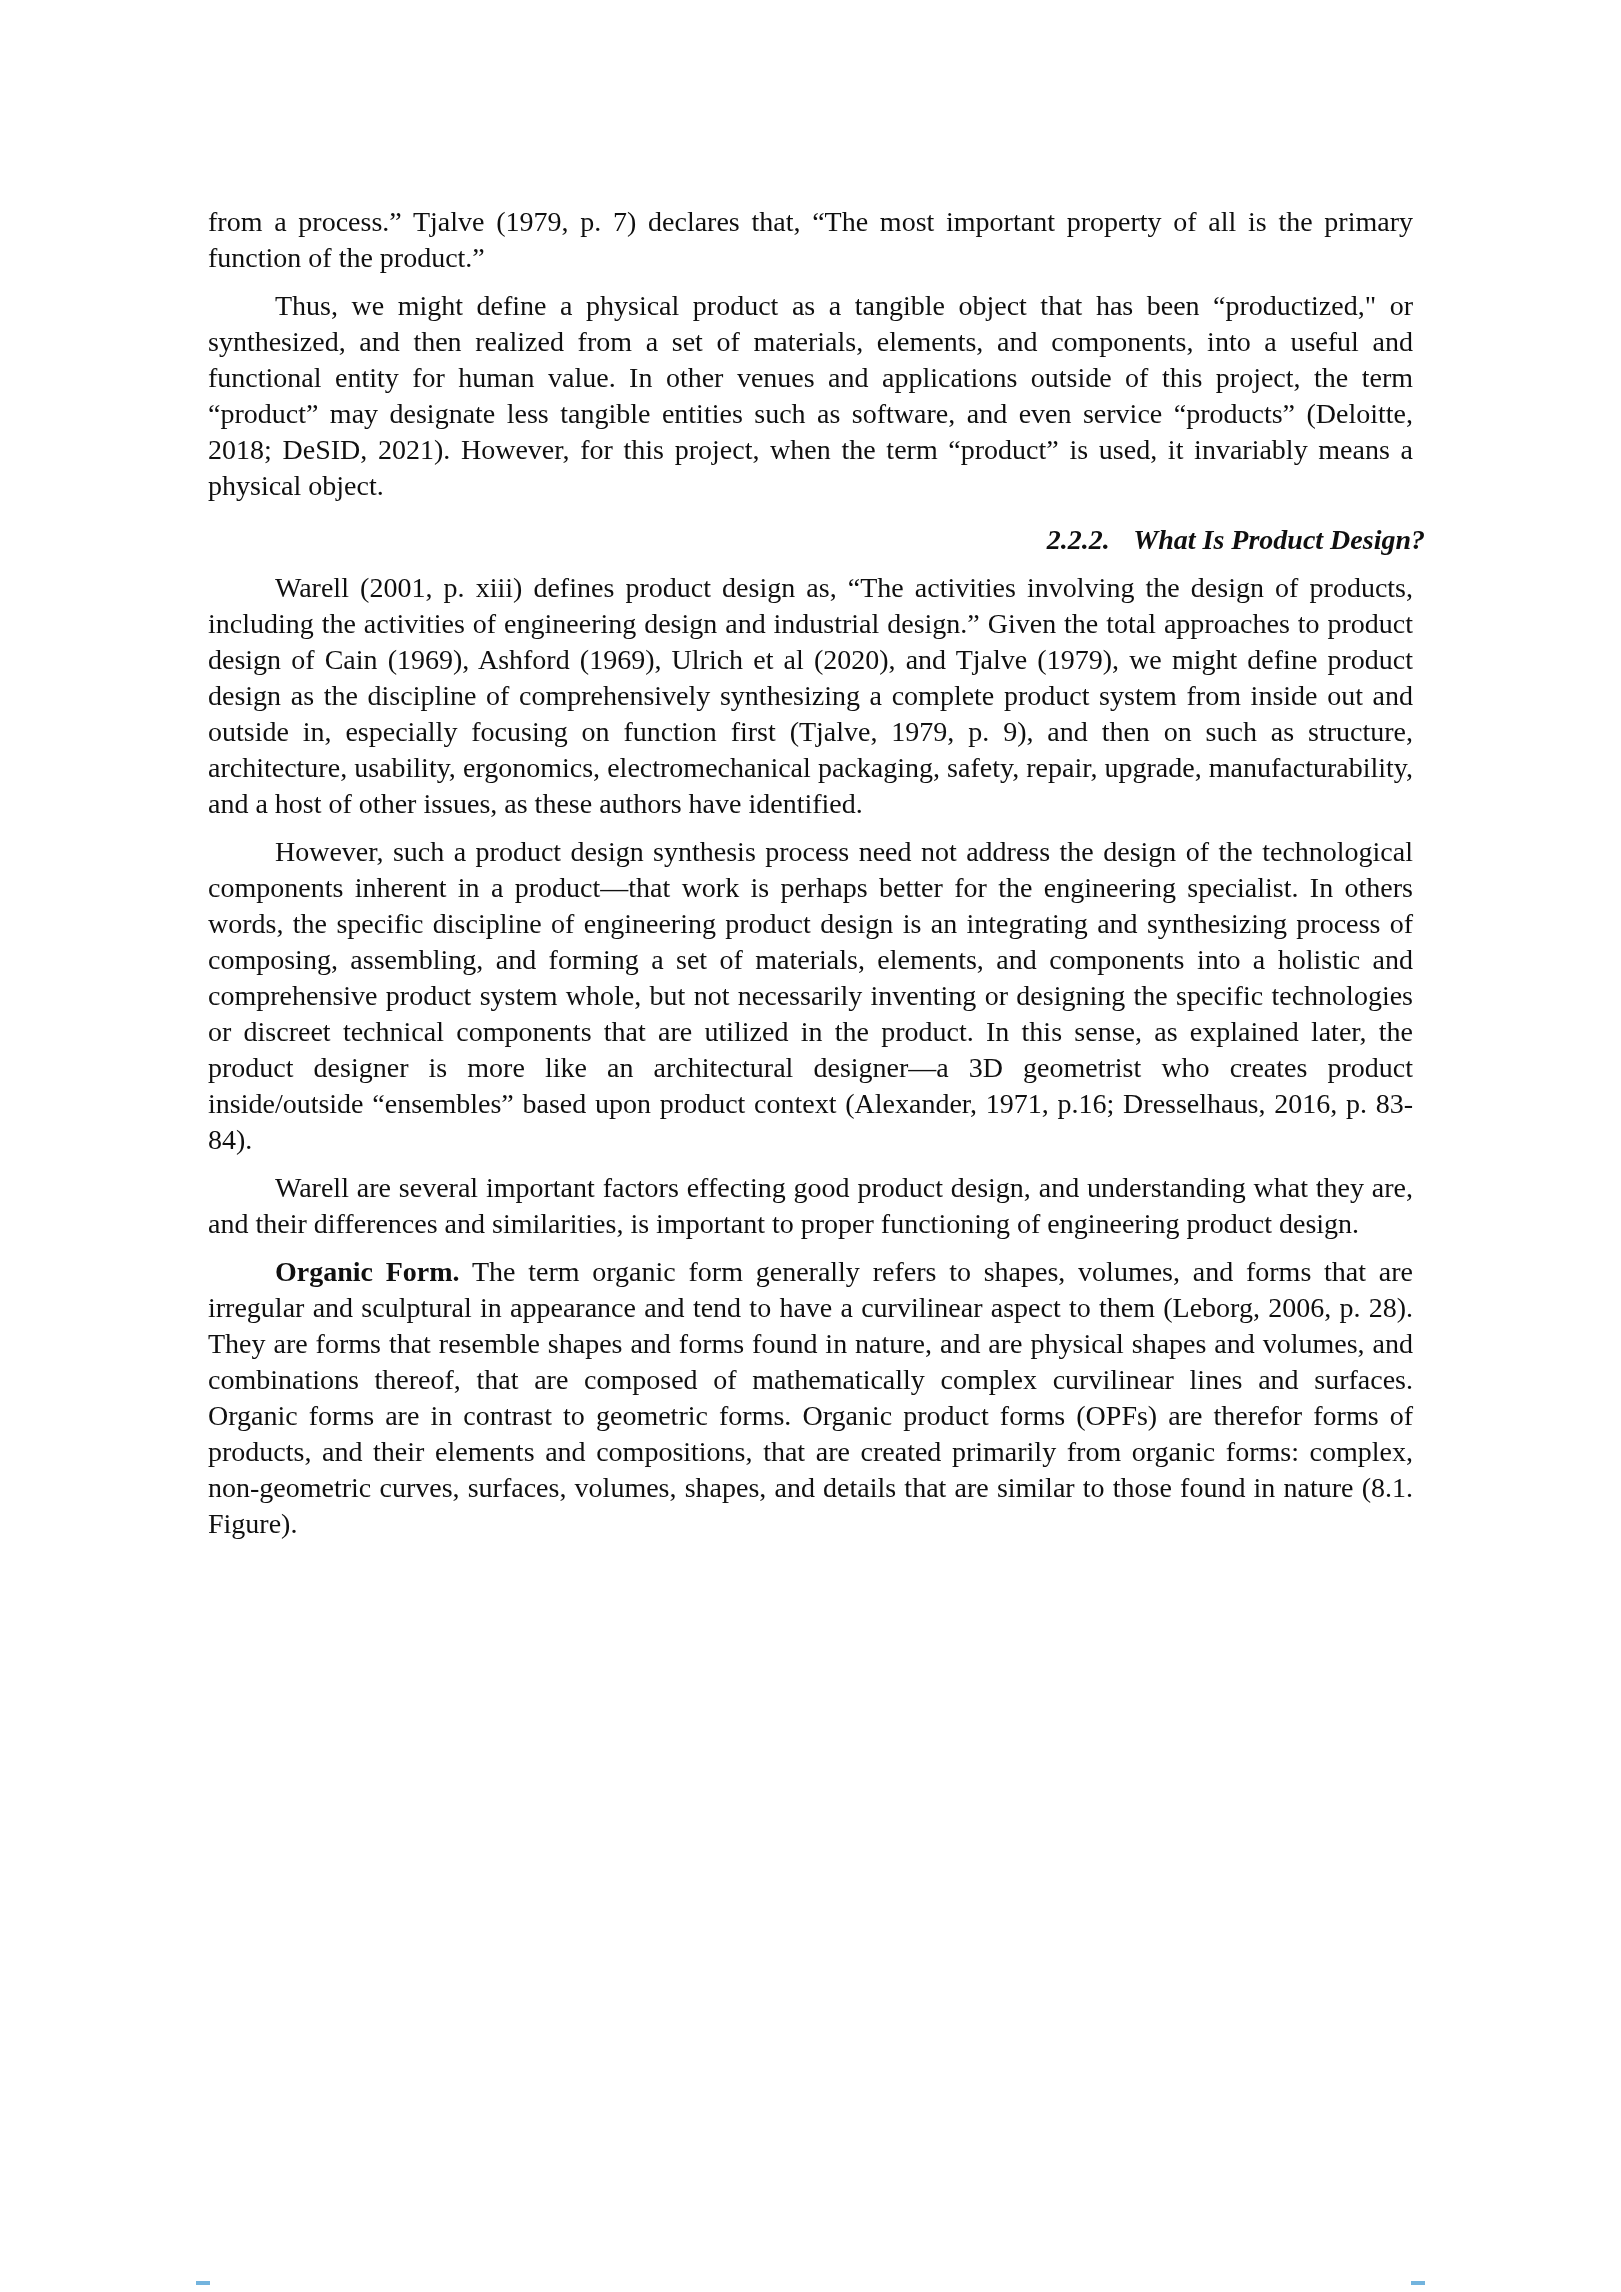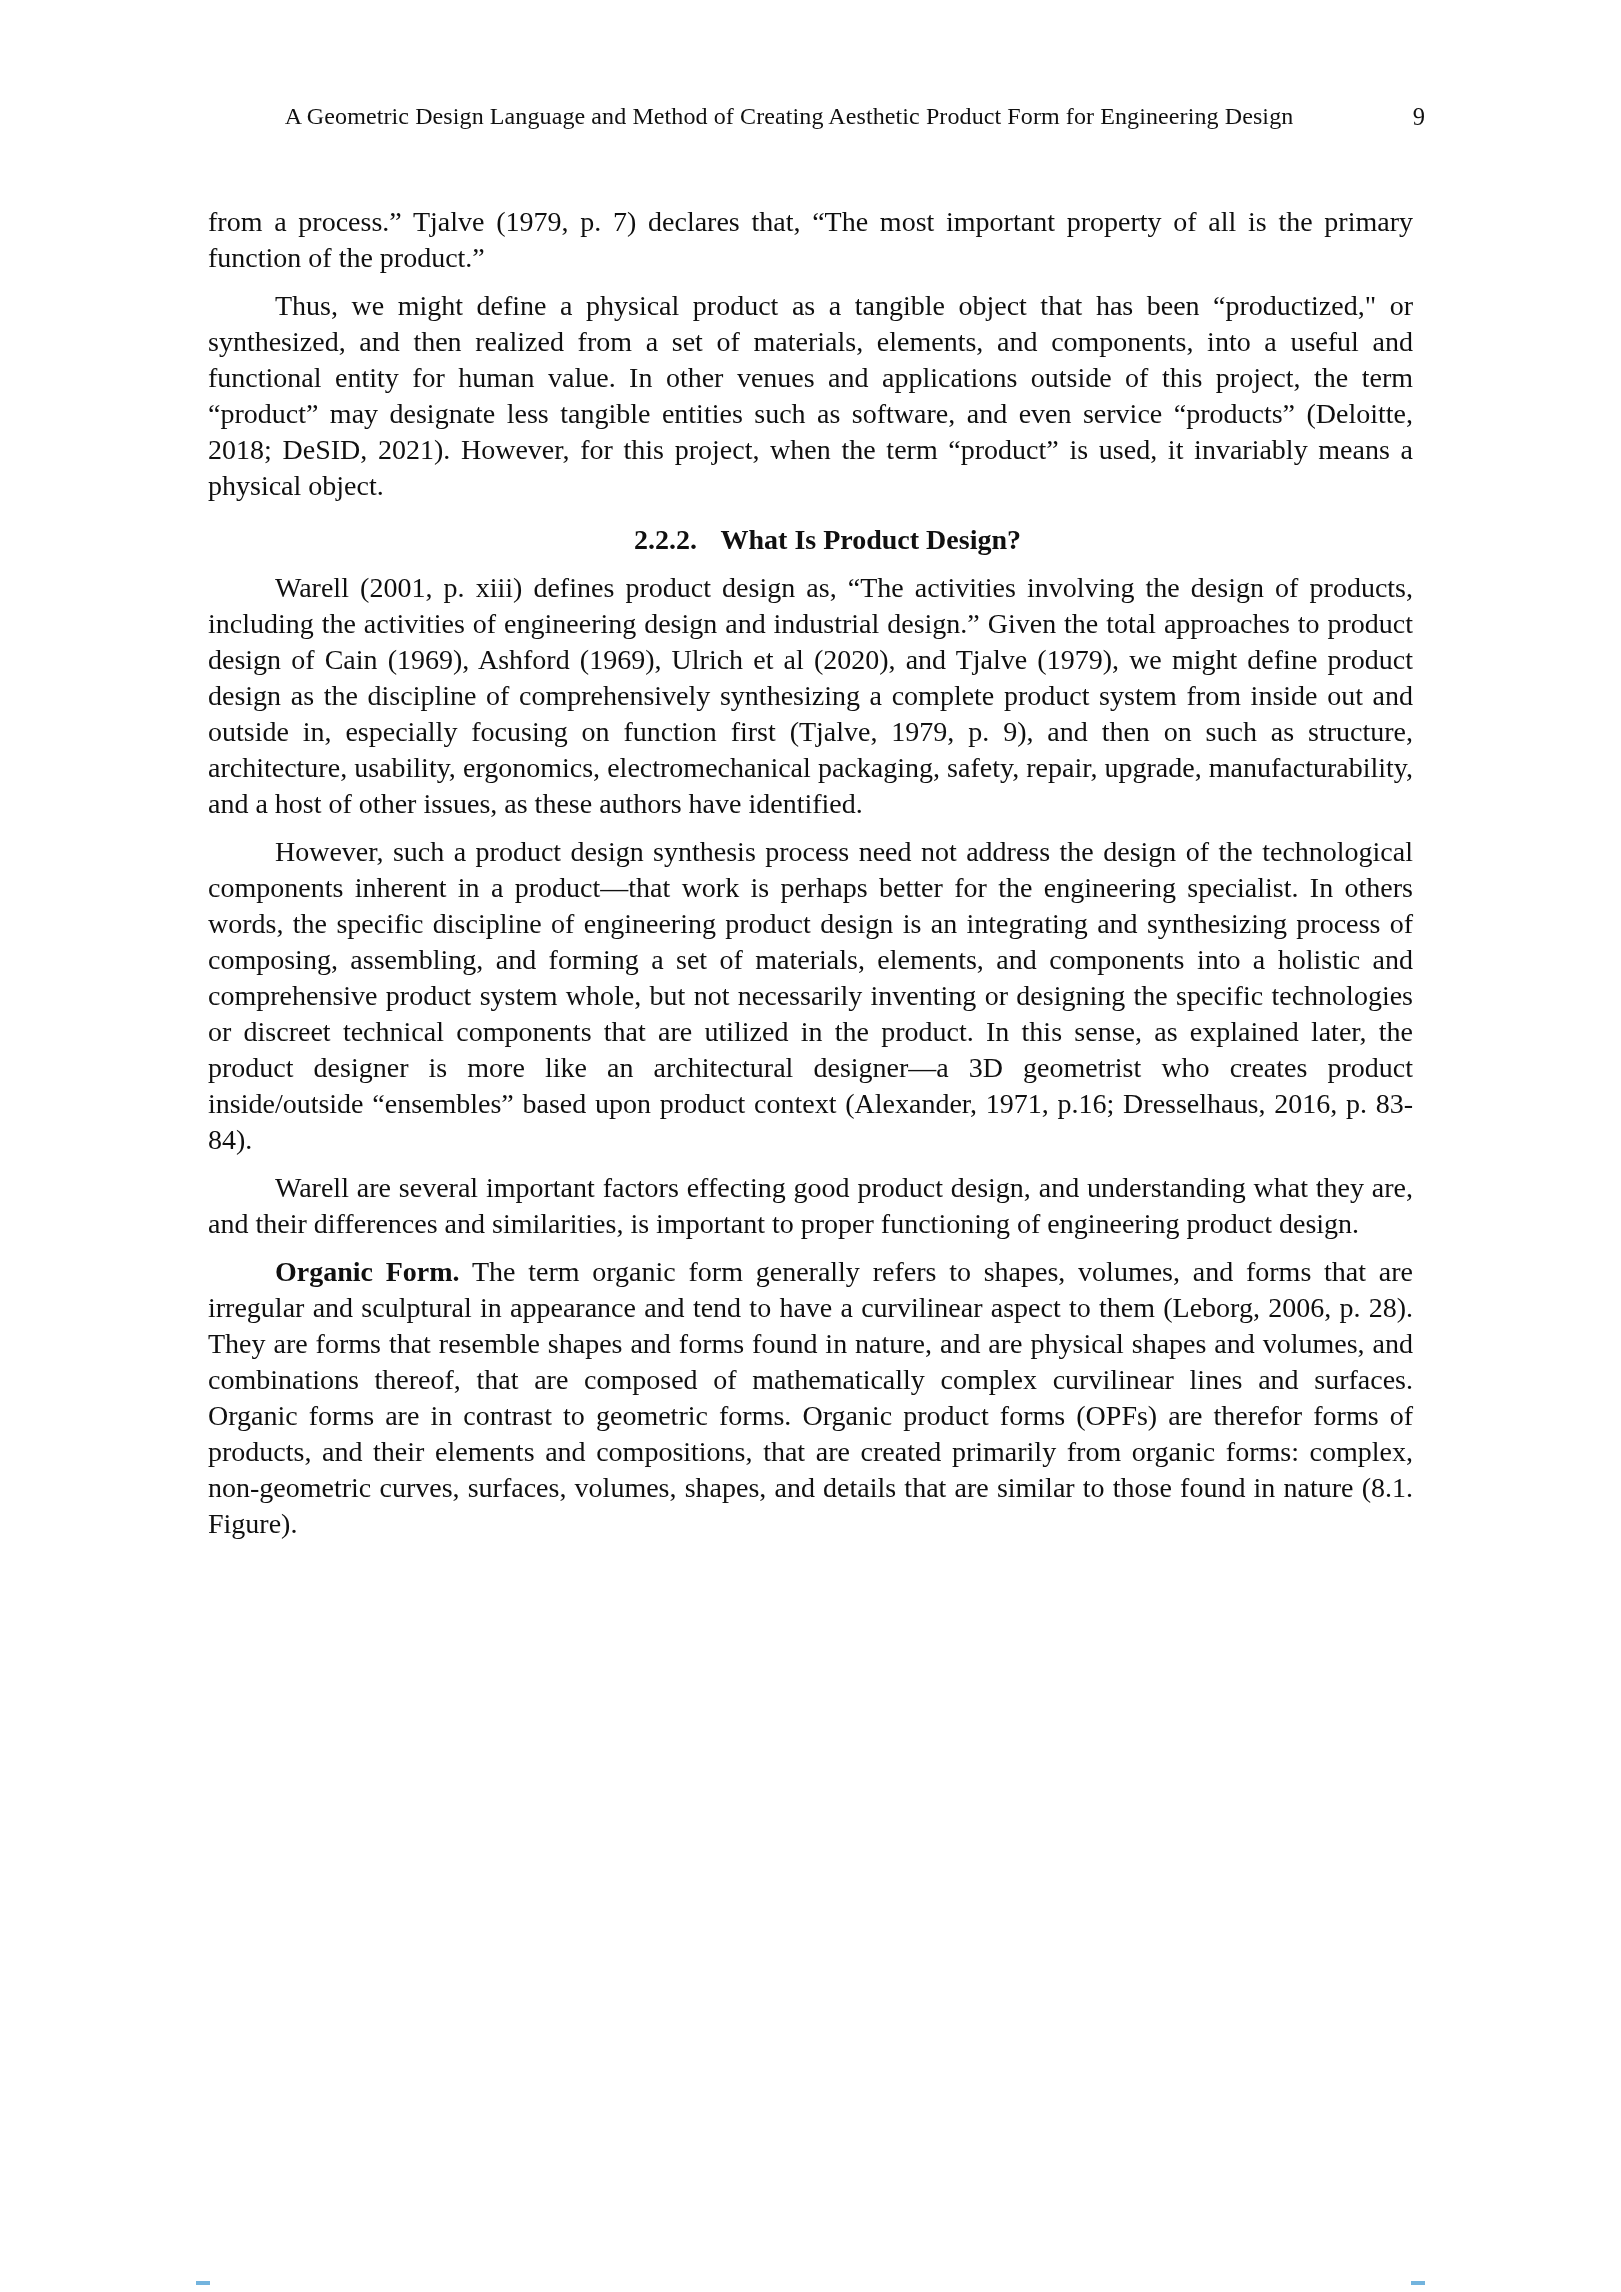"A Geometric Design Language and" div.running-header { html: <div> <span>A Geometric Design Language and Method of Creating Aesthetic Product Form for Engineering Design</span> <span>9</span> </div> -> none }
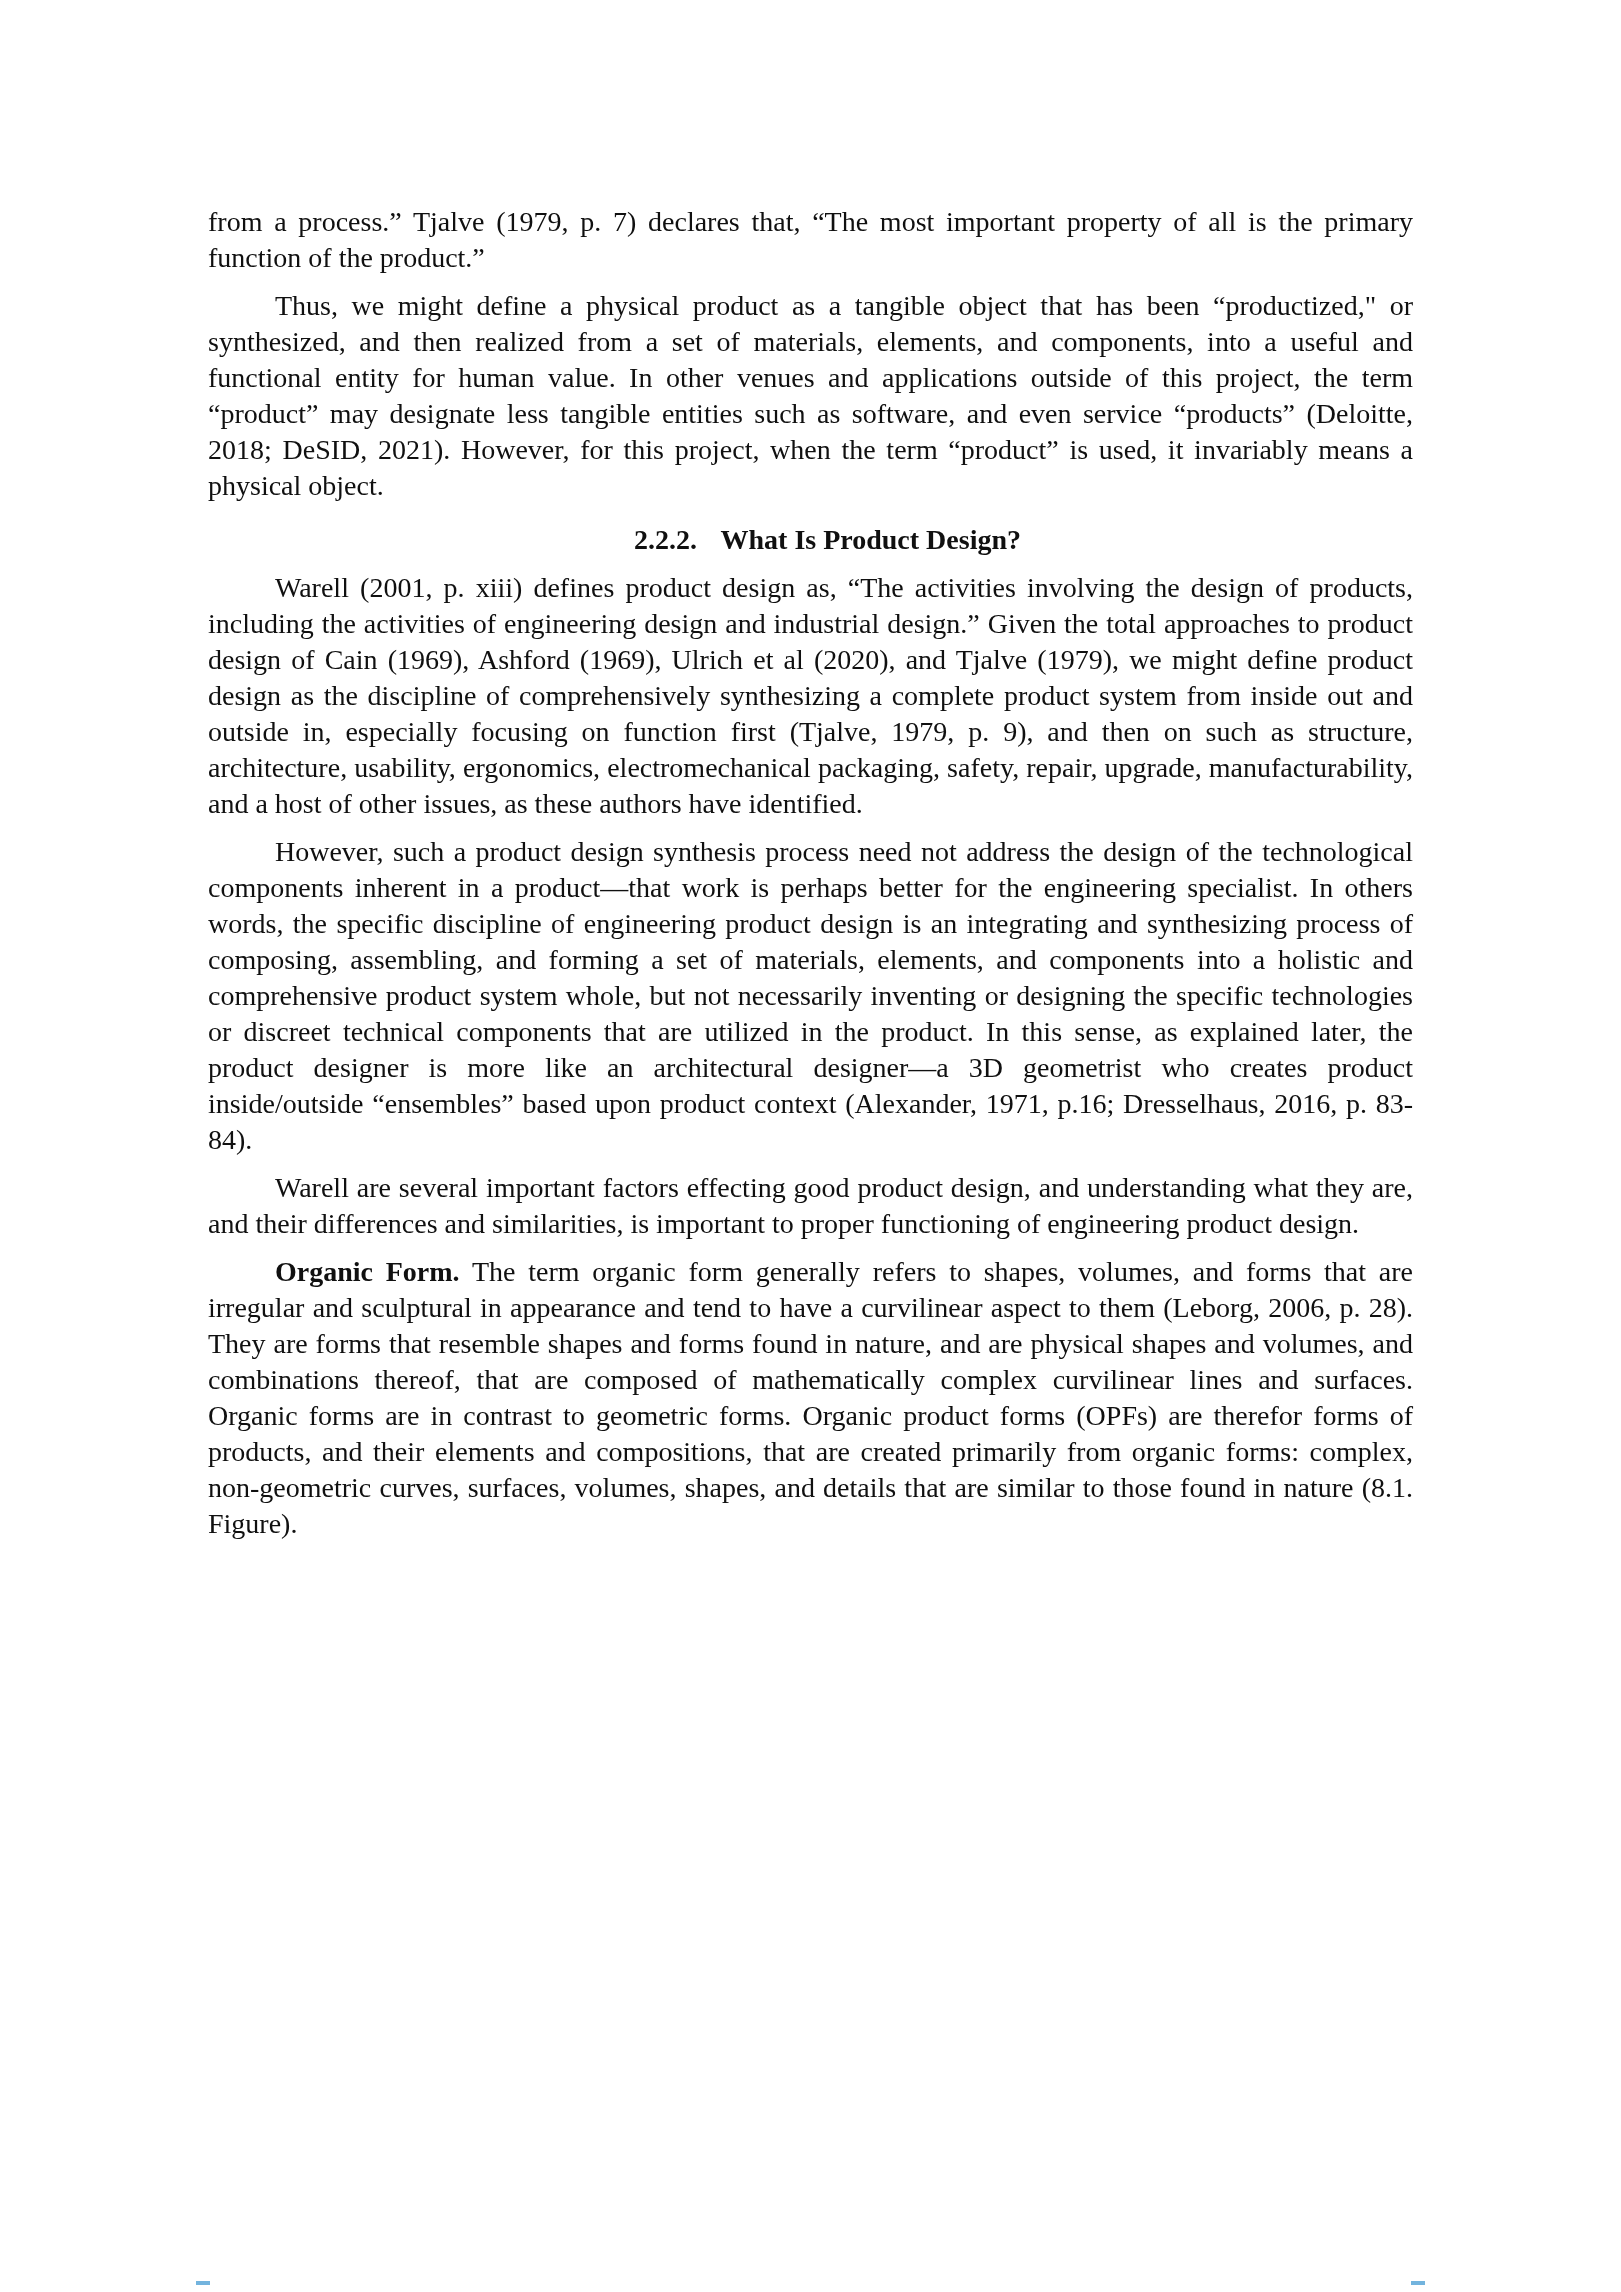"2.2.2. What Is Product Design?" .content h3 { font-style: none -> italic; text-align: center -> right }
